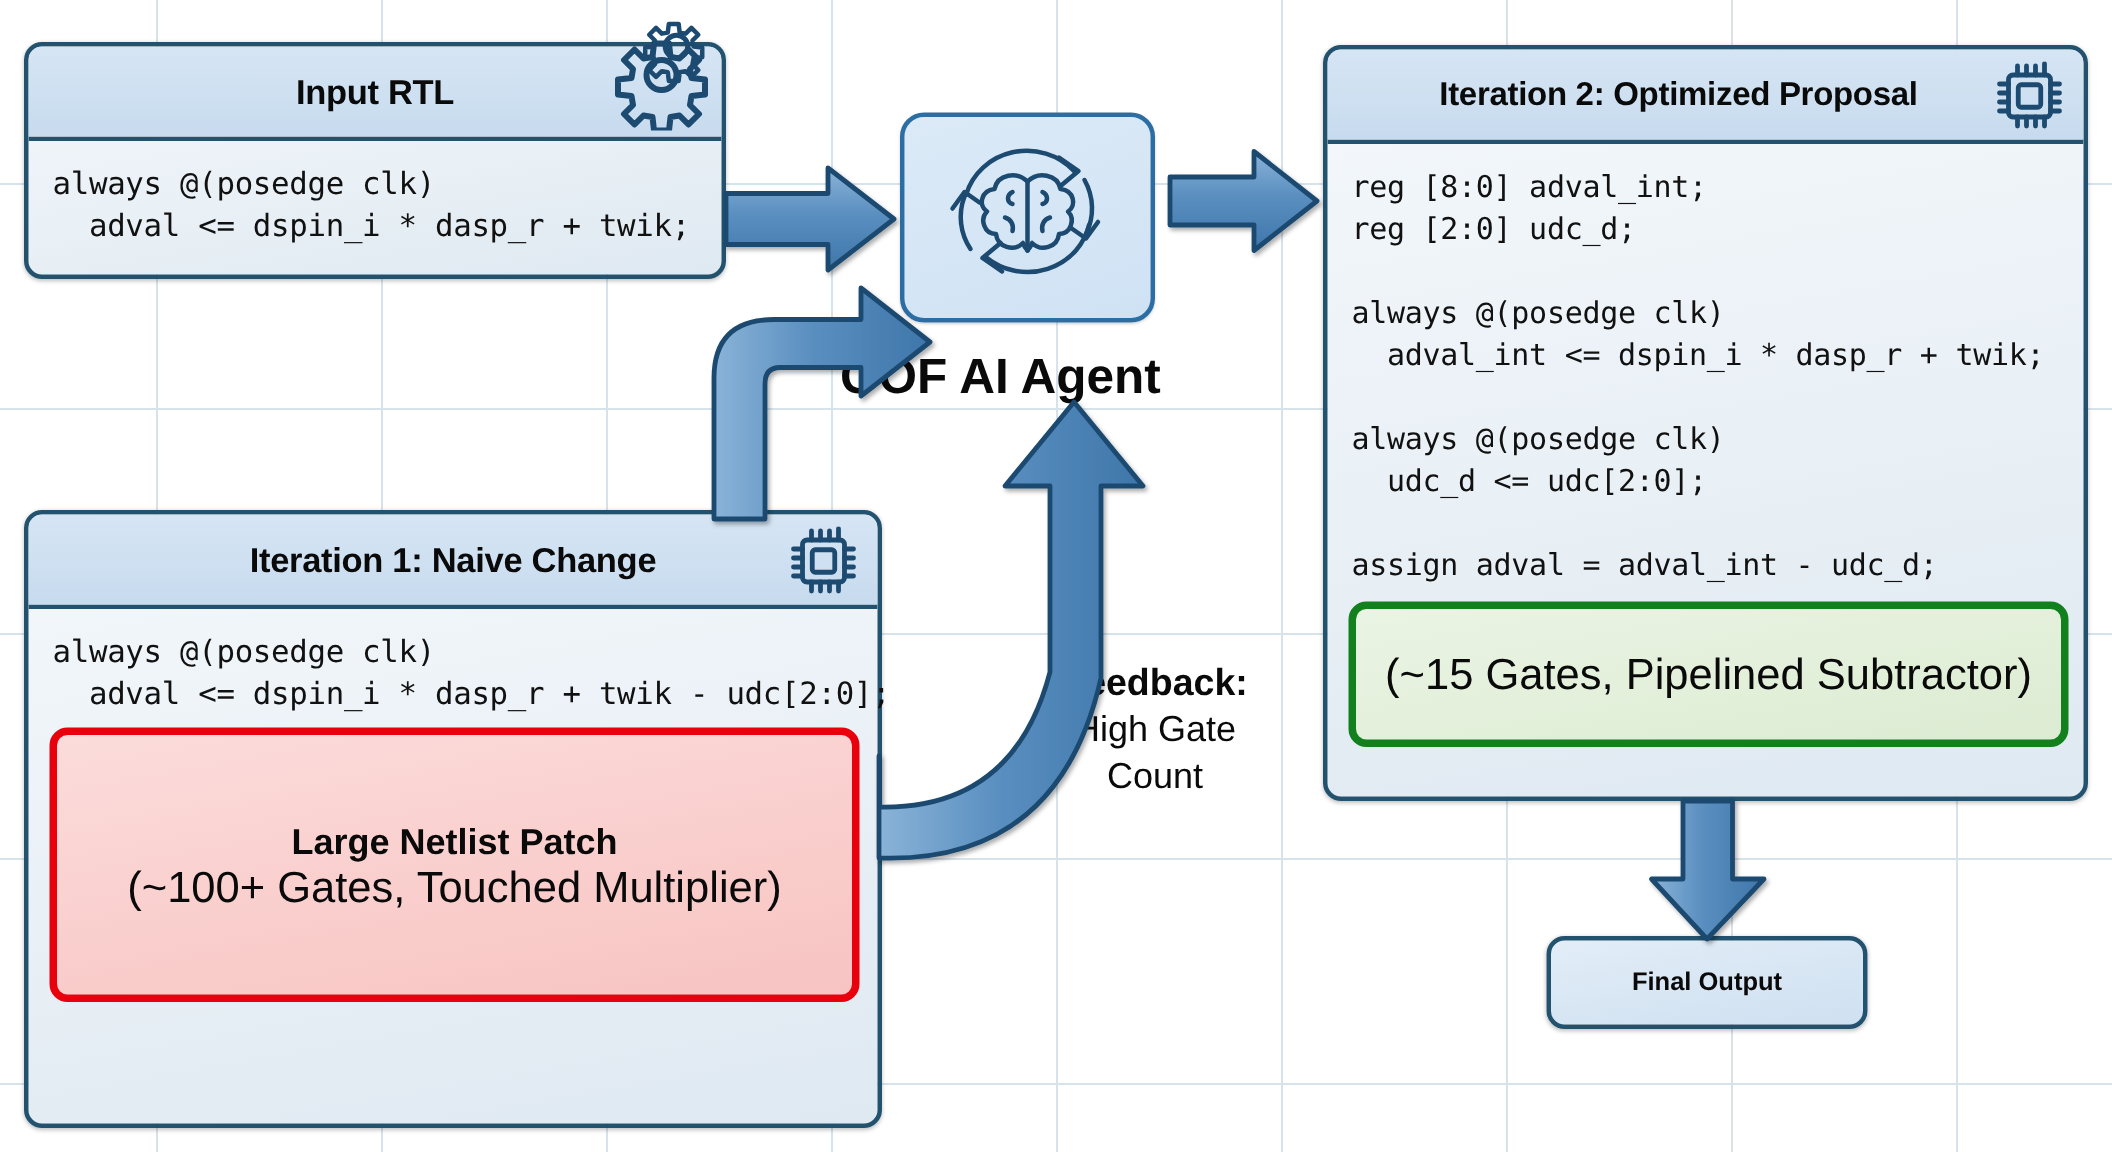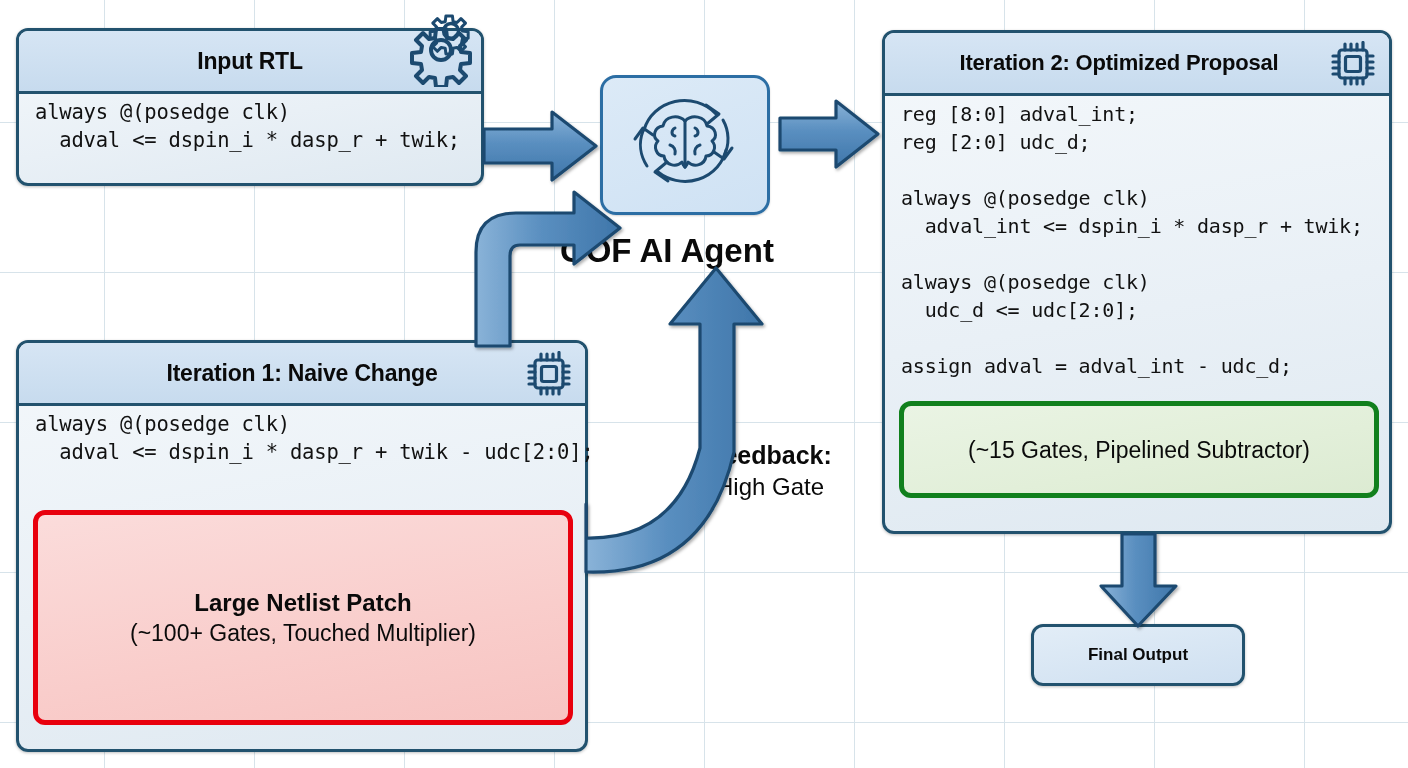"always @(posedge clk)" .card-body { padding: 4px 14px 10px 16px -> 14px 14px 10px 16px }
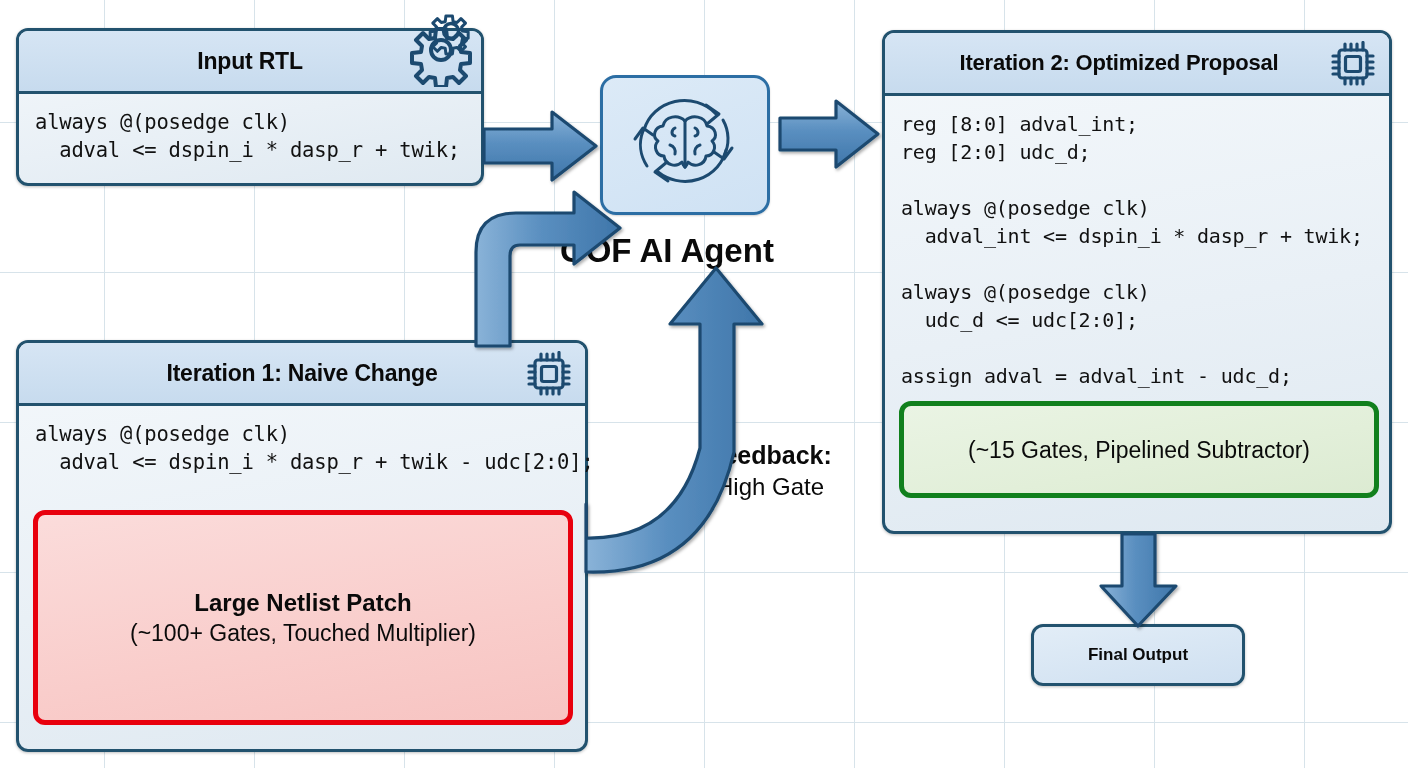"(~15 Gates, Pipelined Subtractor)" .patch-l2 { font-size: 23px -> 29px }
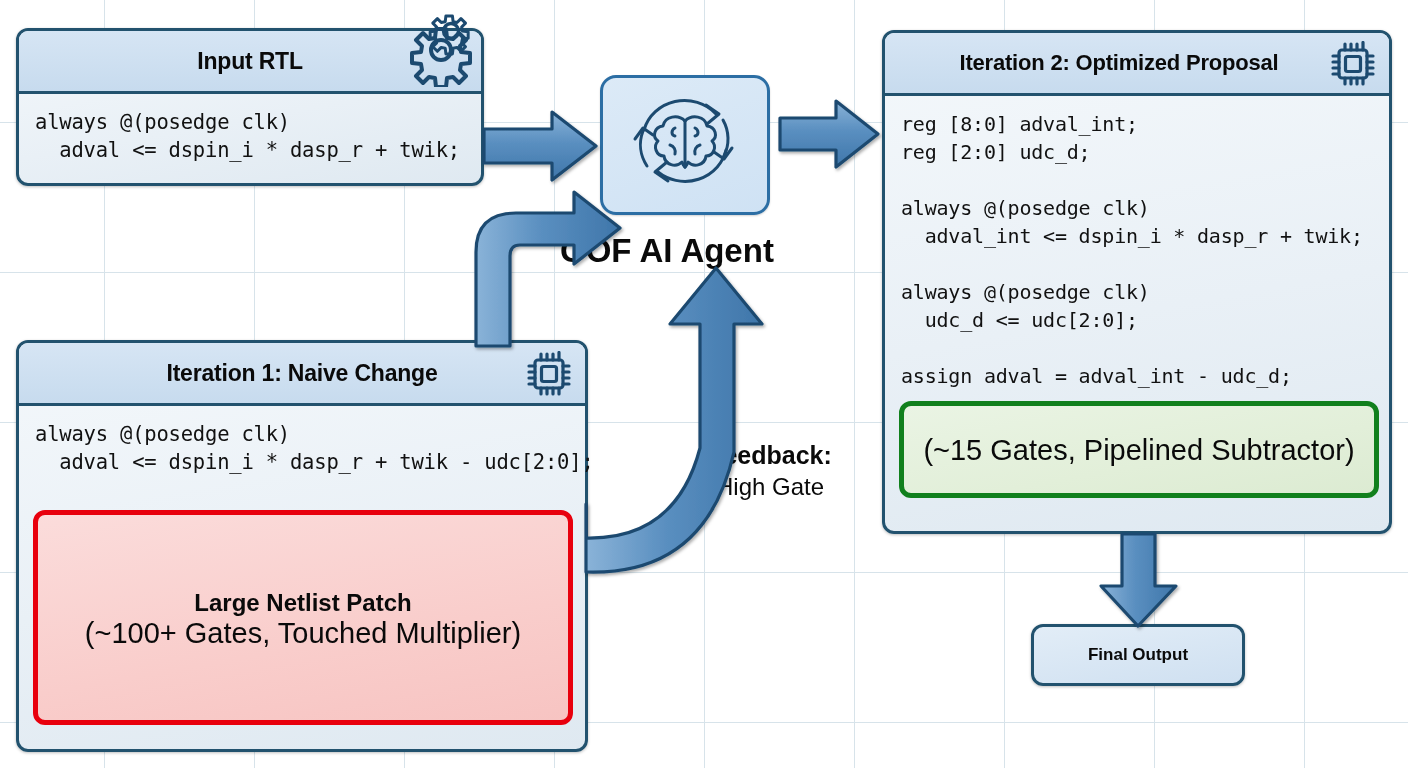"Count" div.fb-sub { html: none -> <div>Count</div> }
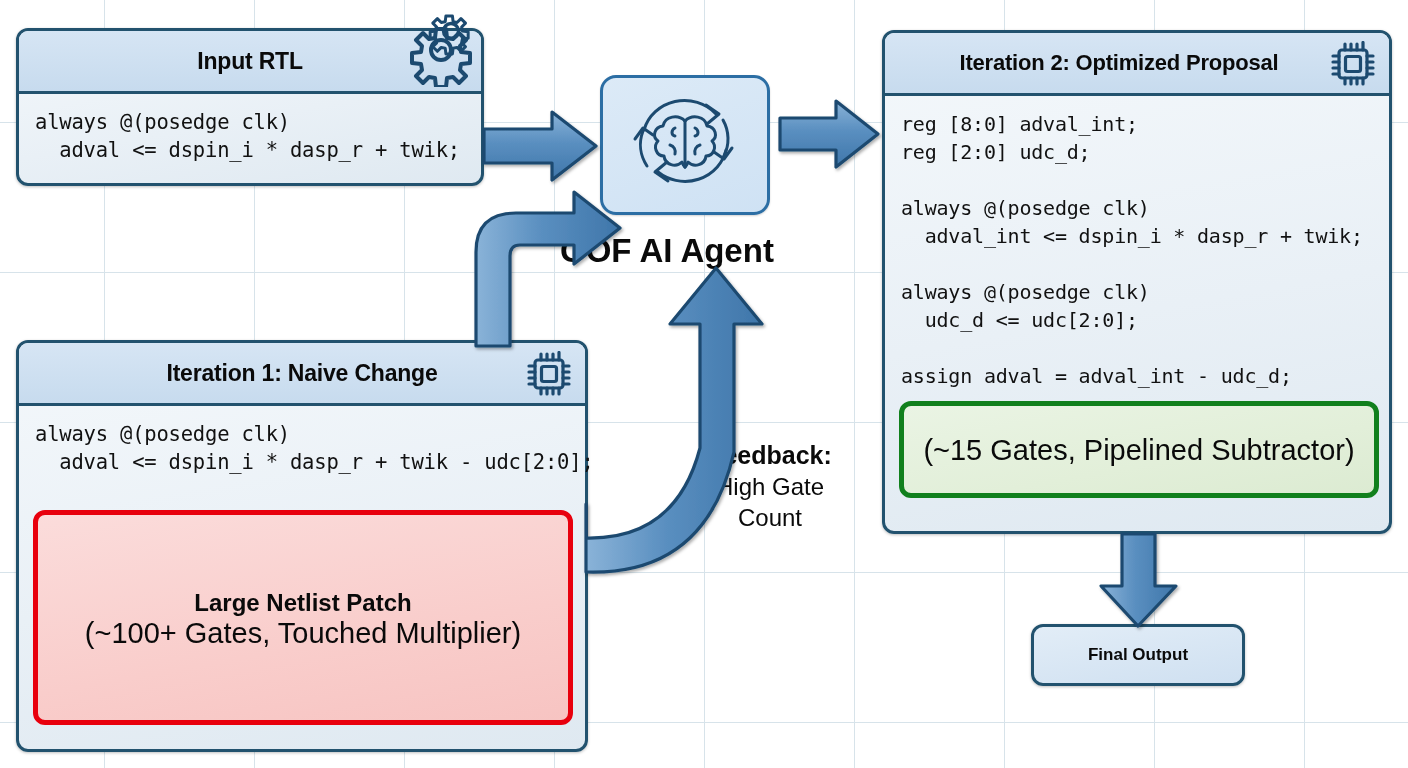"Large Netlist Patch" div.patch { height: 215px -> 183px; top: 167px -> 142px }
